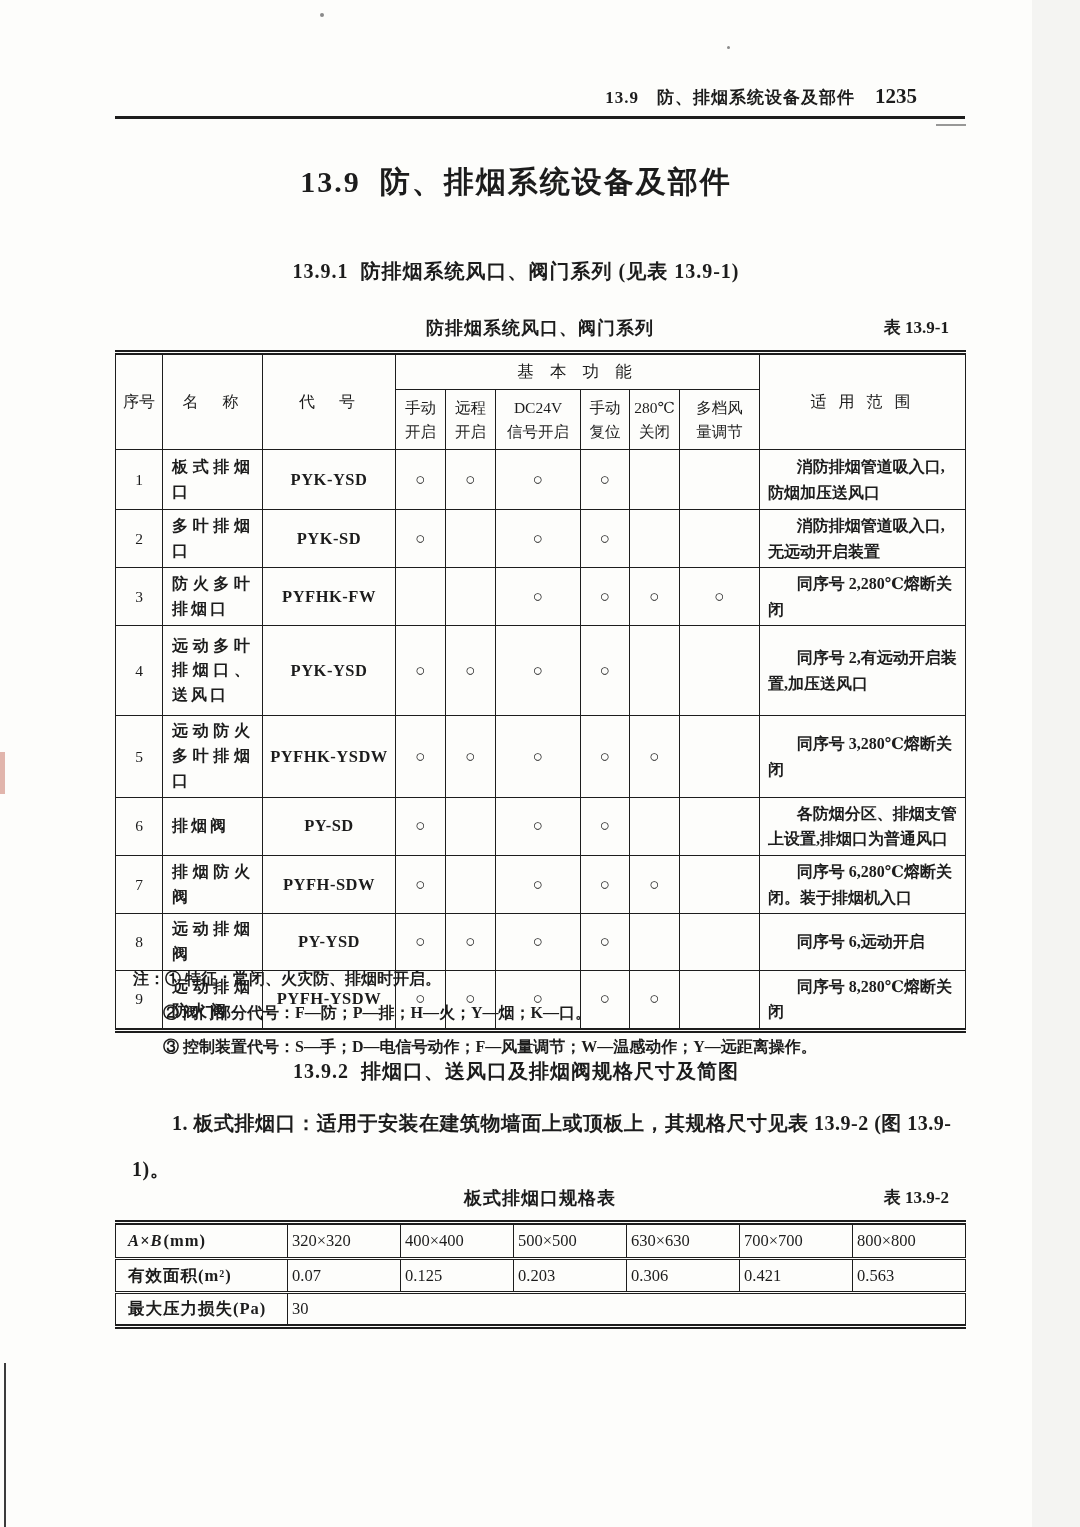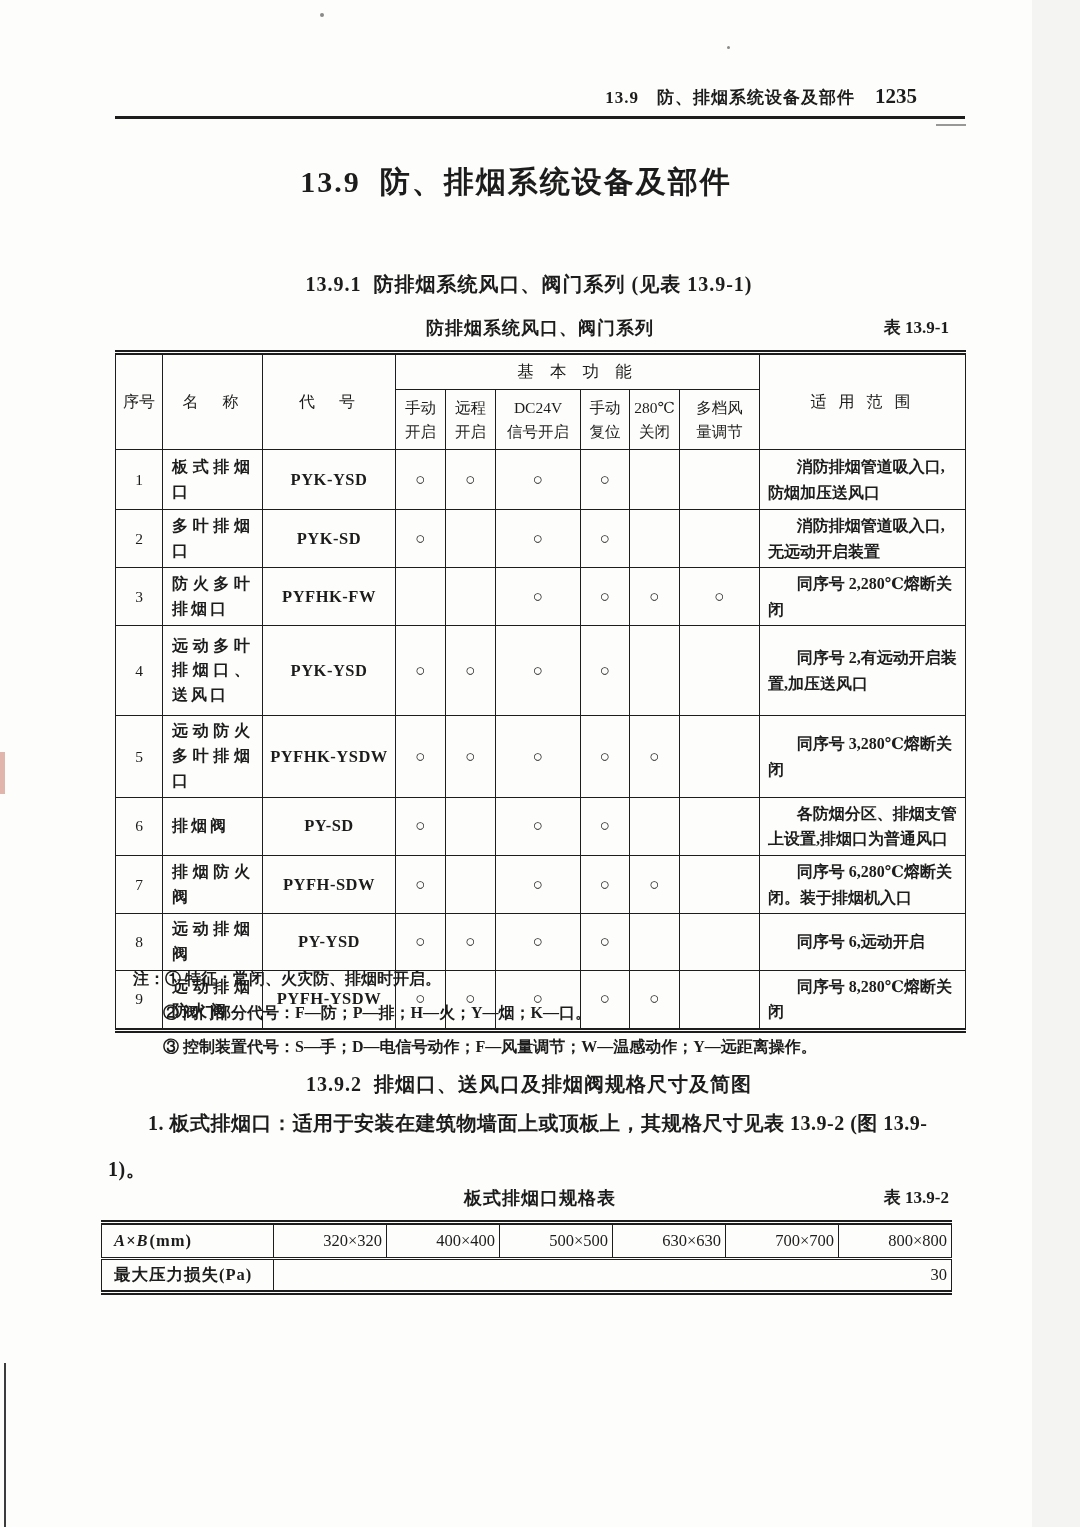"13.9.1 防排烟系统风口、阀门系列 (见表 13.9-1)" .sec-heading { margin: 13px -> 0 }
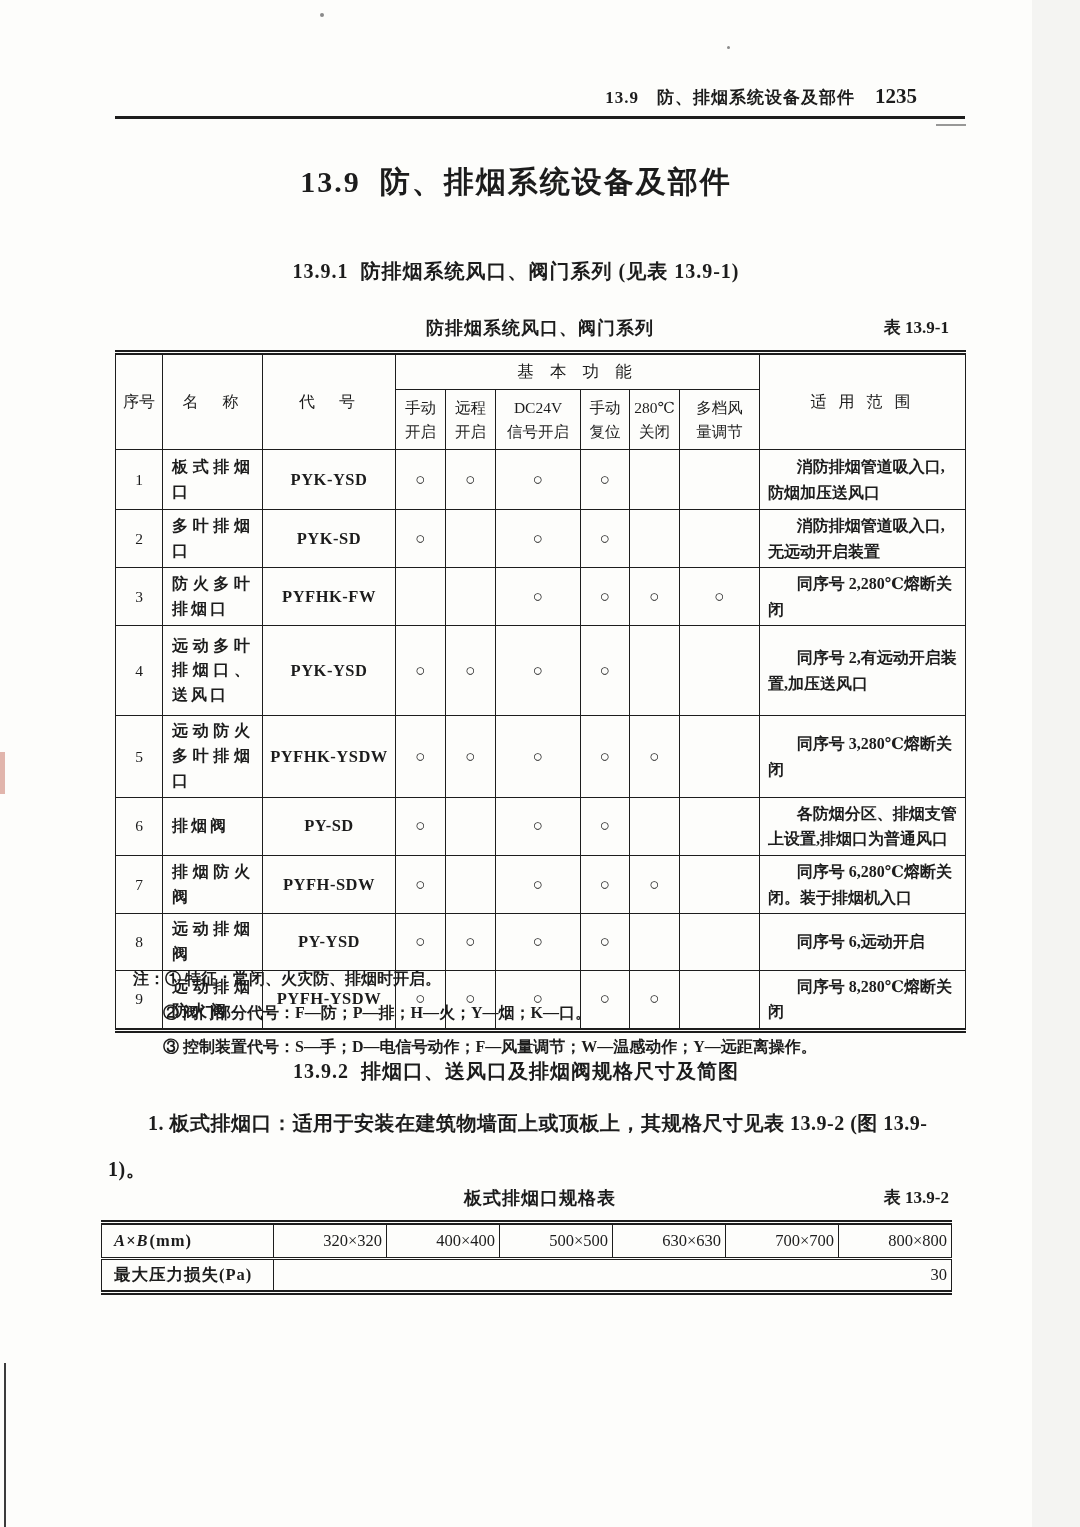"1. 板式排烟口：适用于安装在建筑物墙面上或顶板上，其规格尺寸见表 13.9-2" .para { left: 108px -> 132px }
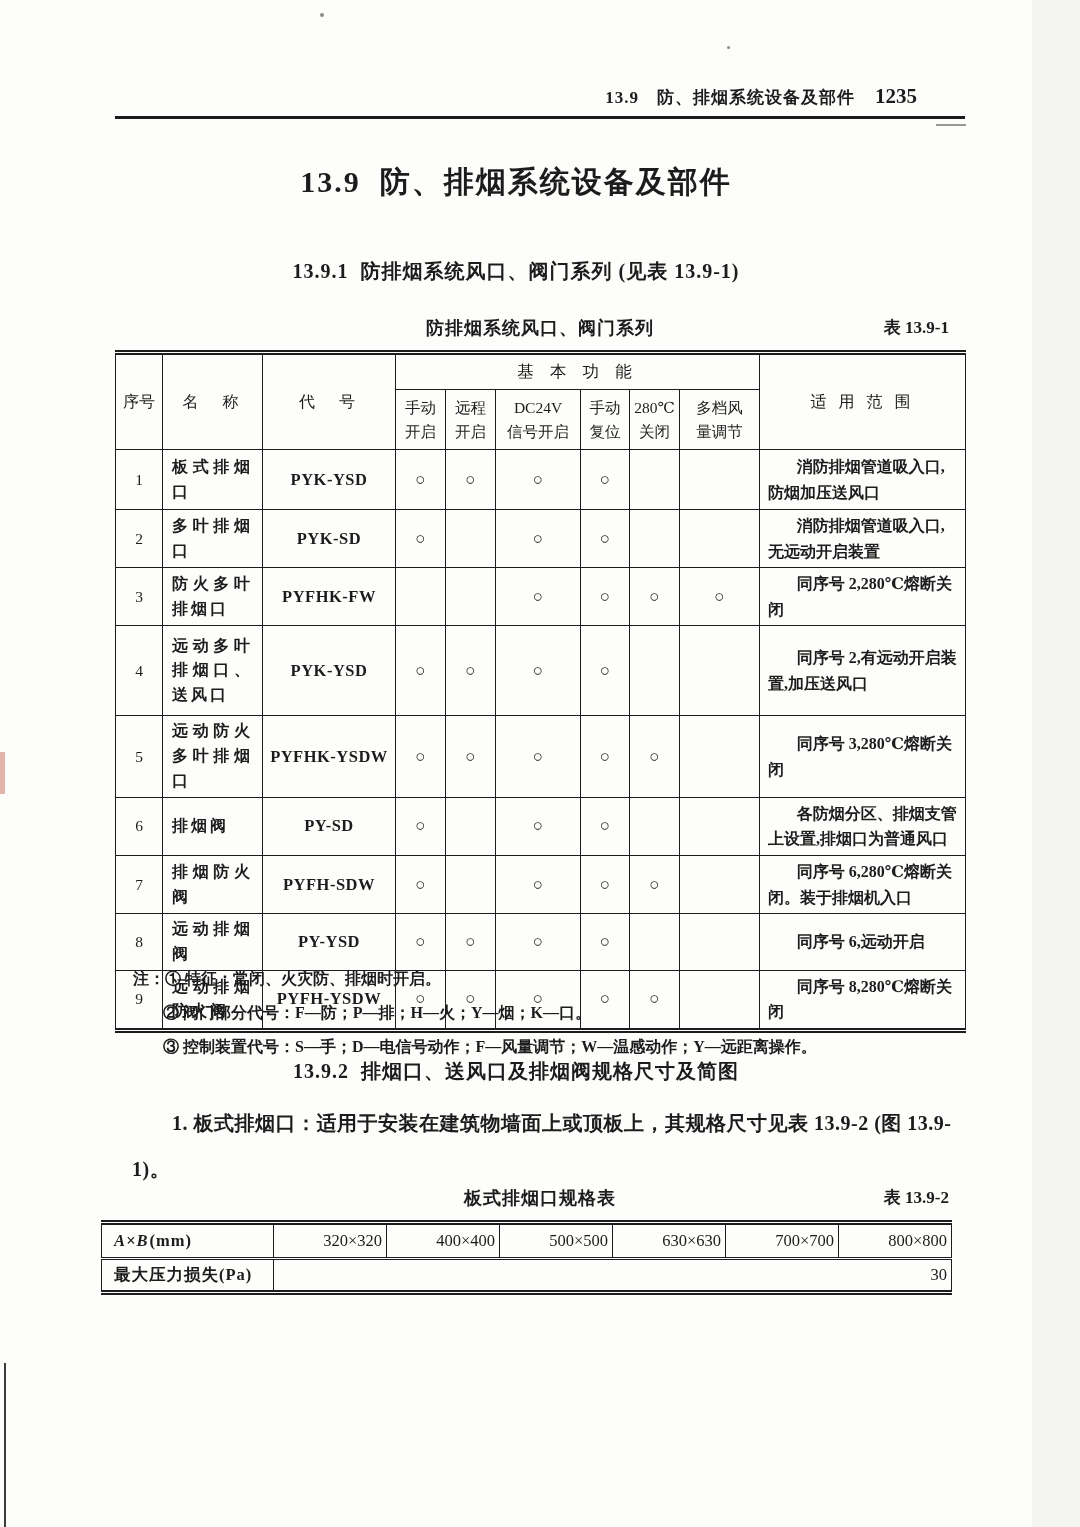"A×B(mm)" .t2 { left: 101px -> 115px }
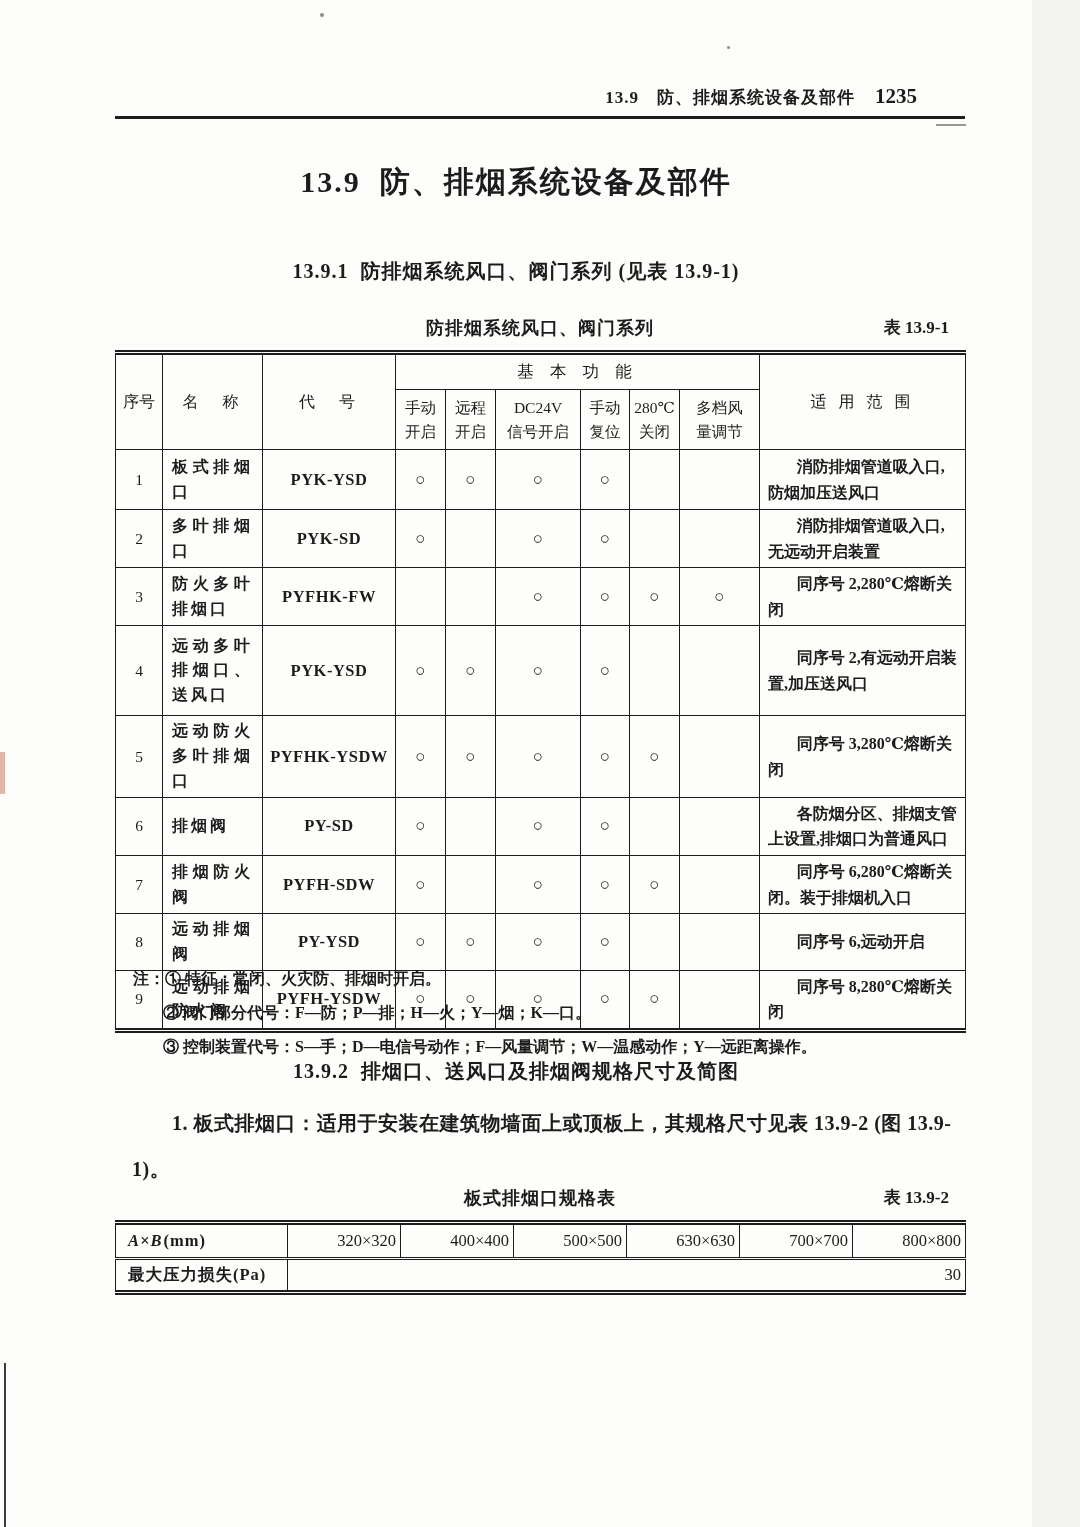"320×320" .t2 th,.t2 td { text-align: right -> left }
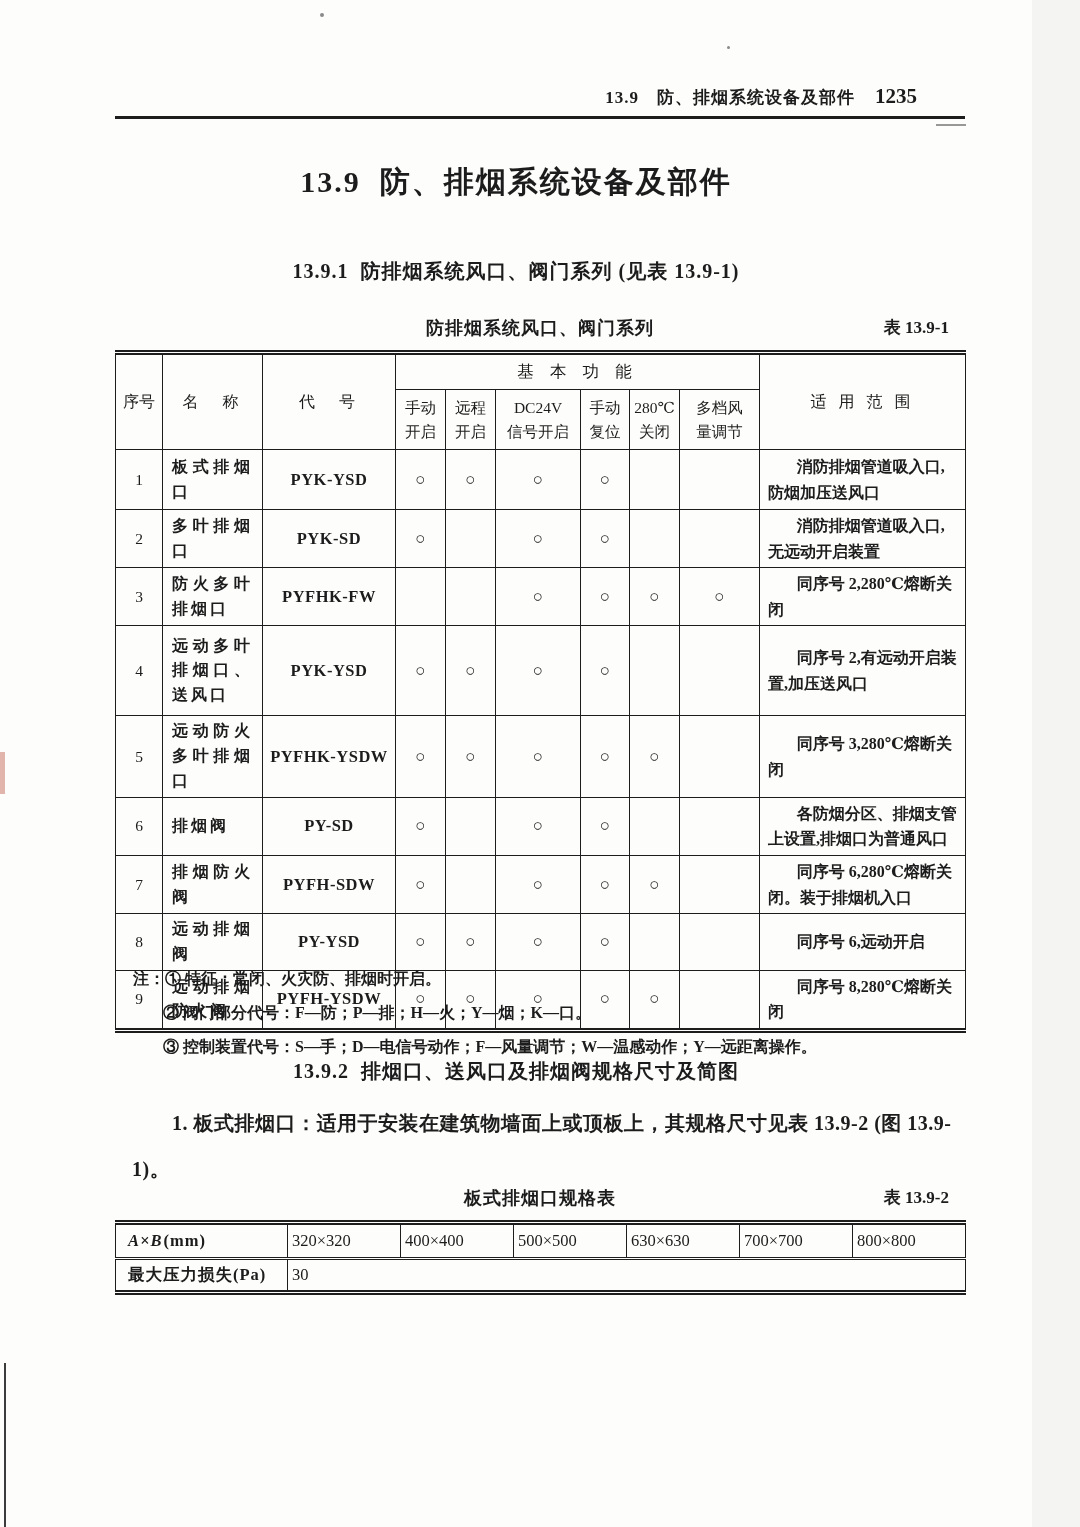"有效面积(m²)" tr { html: none -> <tr> <td><span>有效面积(m²)</span></td> <td>0.07</td> <td>0.125</td> <td>0.203</td> <td>0.306</td> <td>0.421</td> <td>0.563</td> </tr> }
